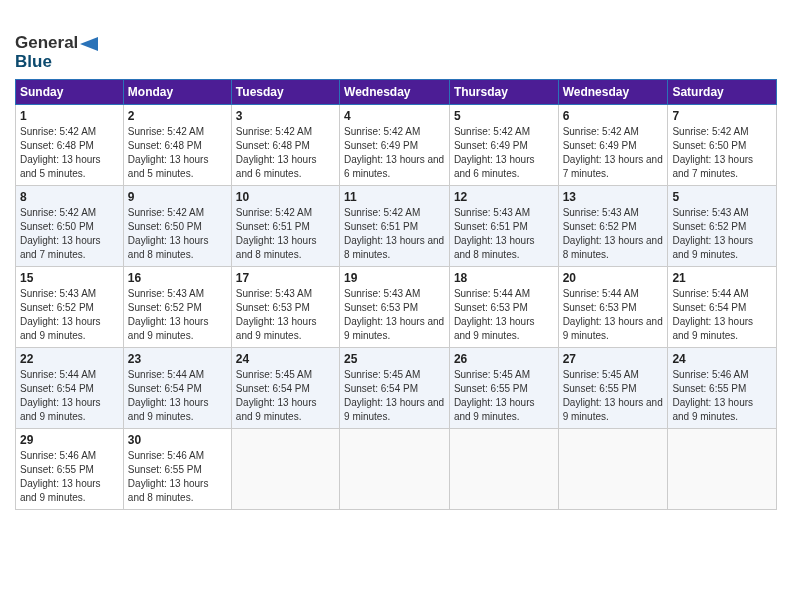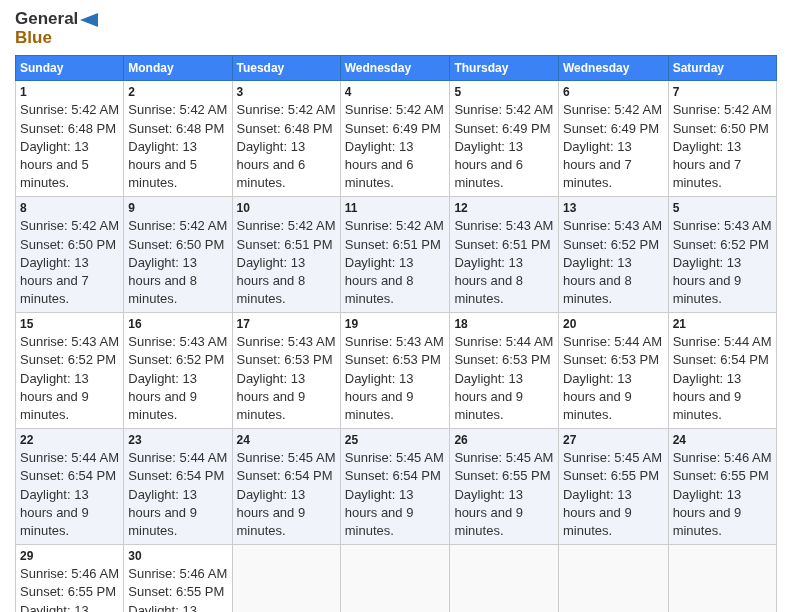"General" .header { margin-top: none -> 24px }
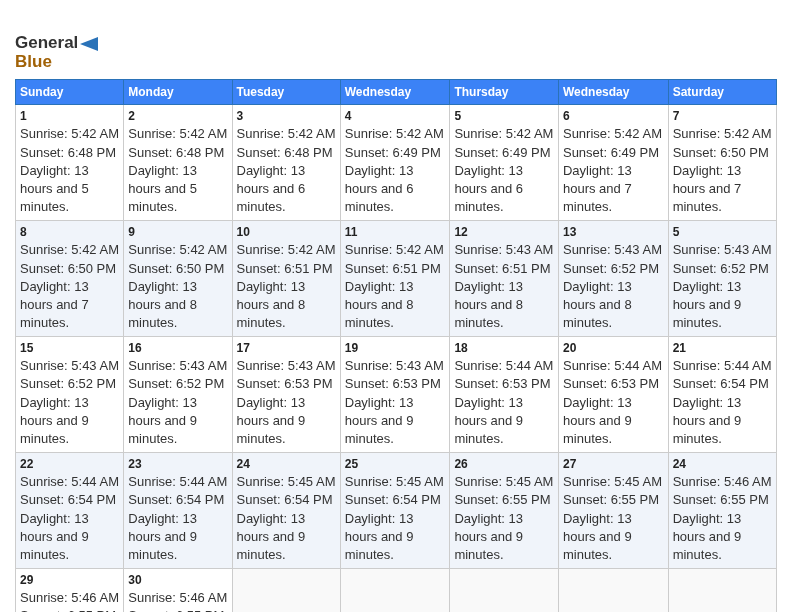"Blue" span { color: #a16207 -> #0c4a6e }
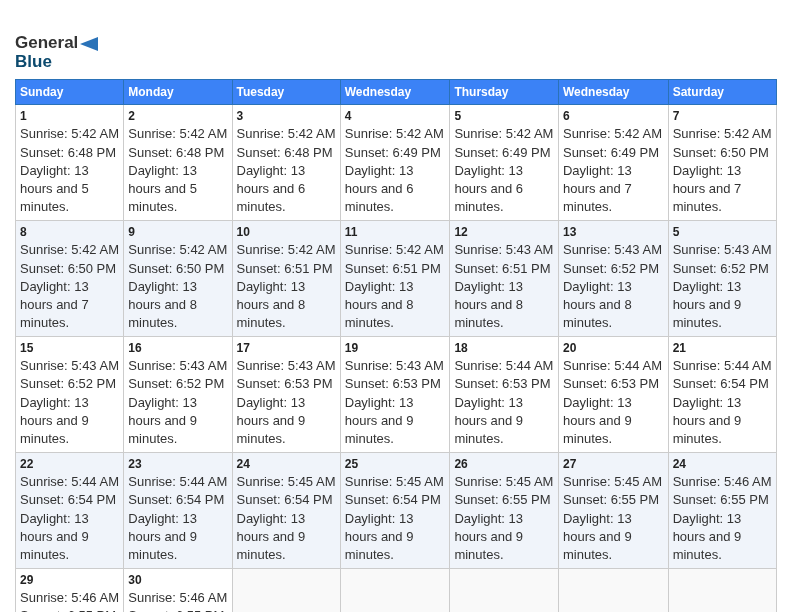"Sunday" .calendar-table th { background: #3b82f6 -> #4c1d95 }
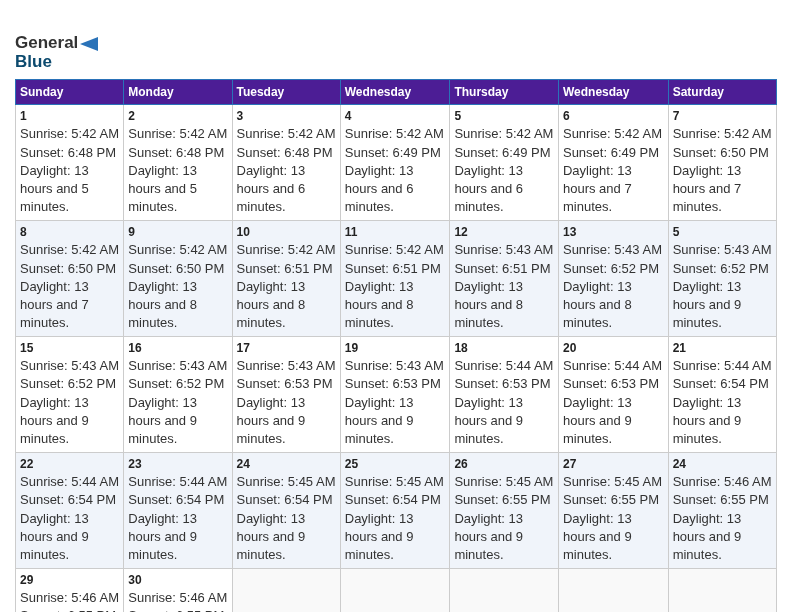"Sunrise: 5:42 AM" .day-info { font-size: 13px -> 10px }
